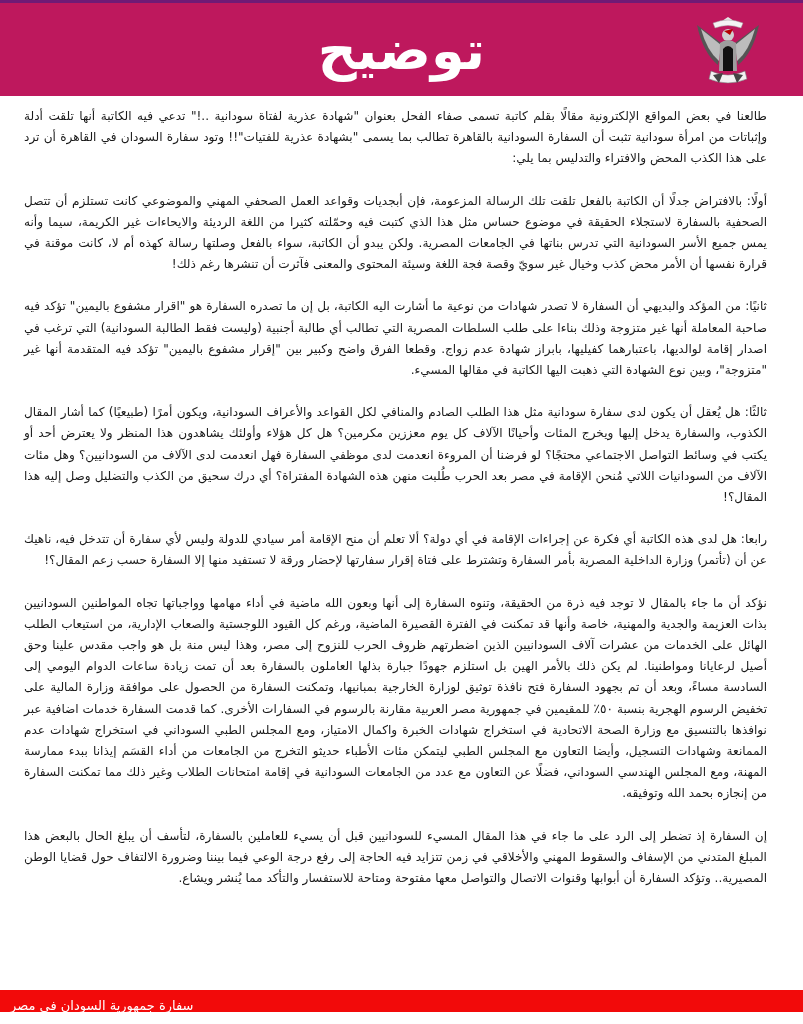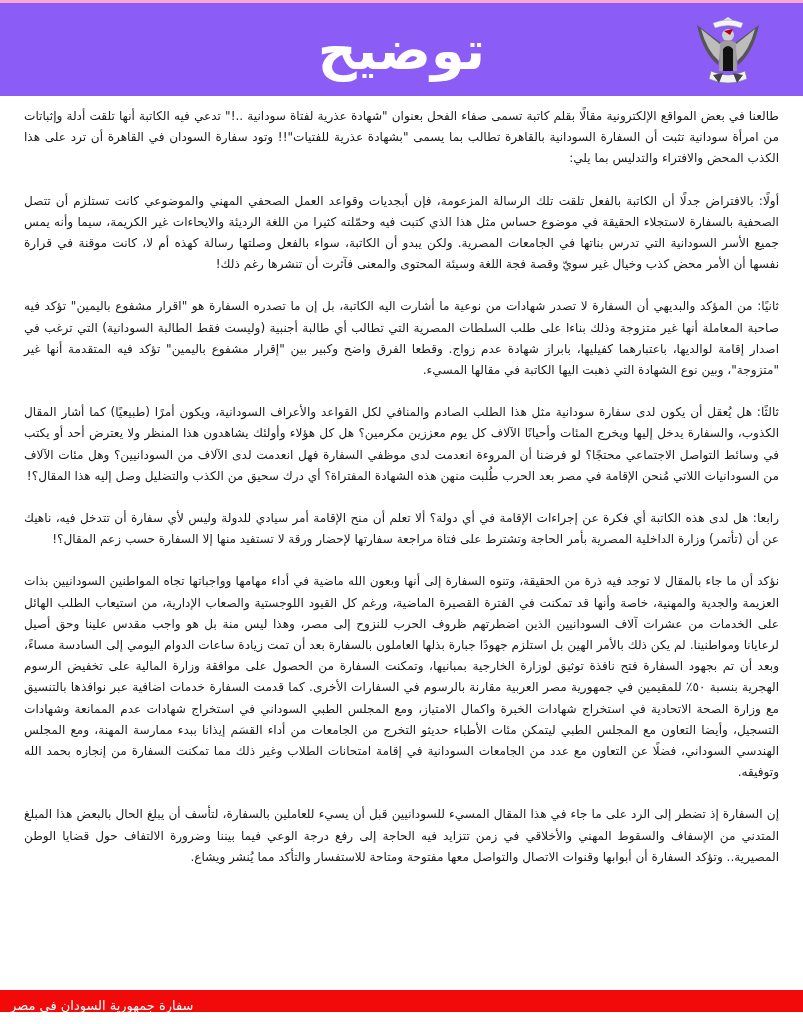"توضيح" .header { background: #8b5cf6 -> #be185d; border-top: 3px solid #f9a8d4 -> 3px solid #701a75 }
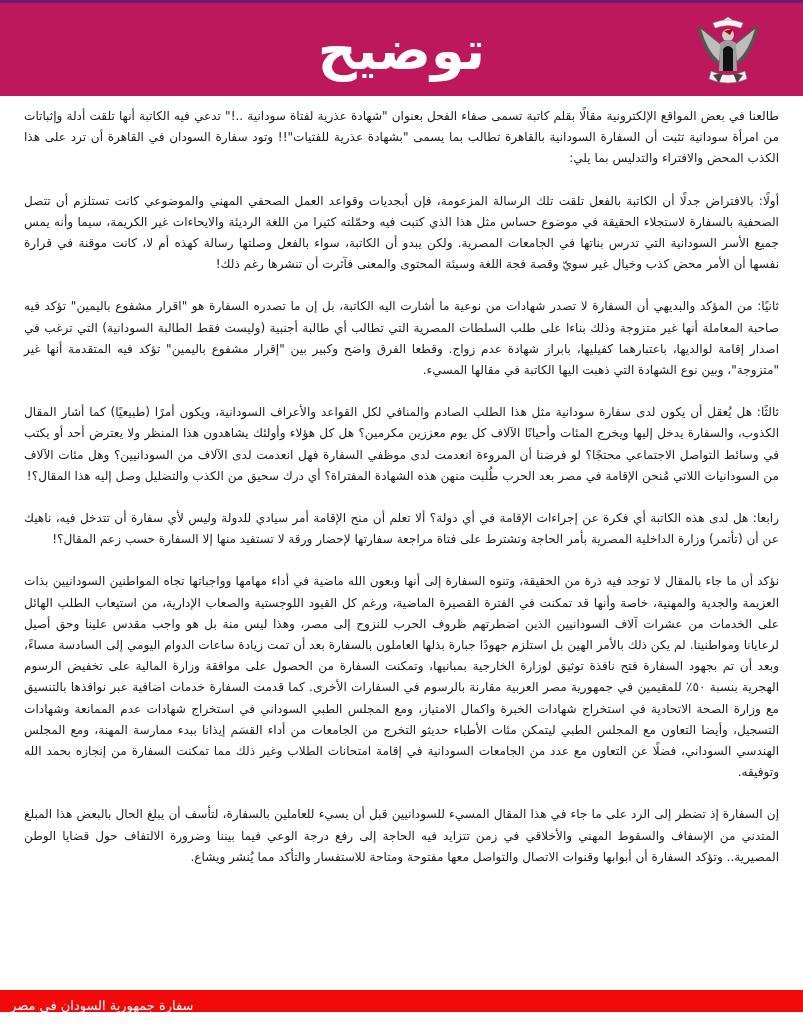"طالعنا في بعض المواقع الإلكترونية" .content p { margin: 0 0 21px 0 -> 0 12px 21px 0 }
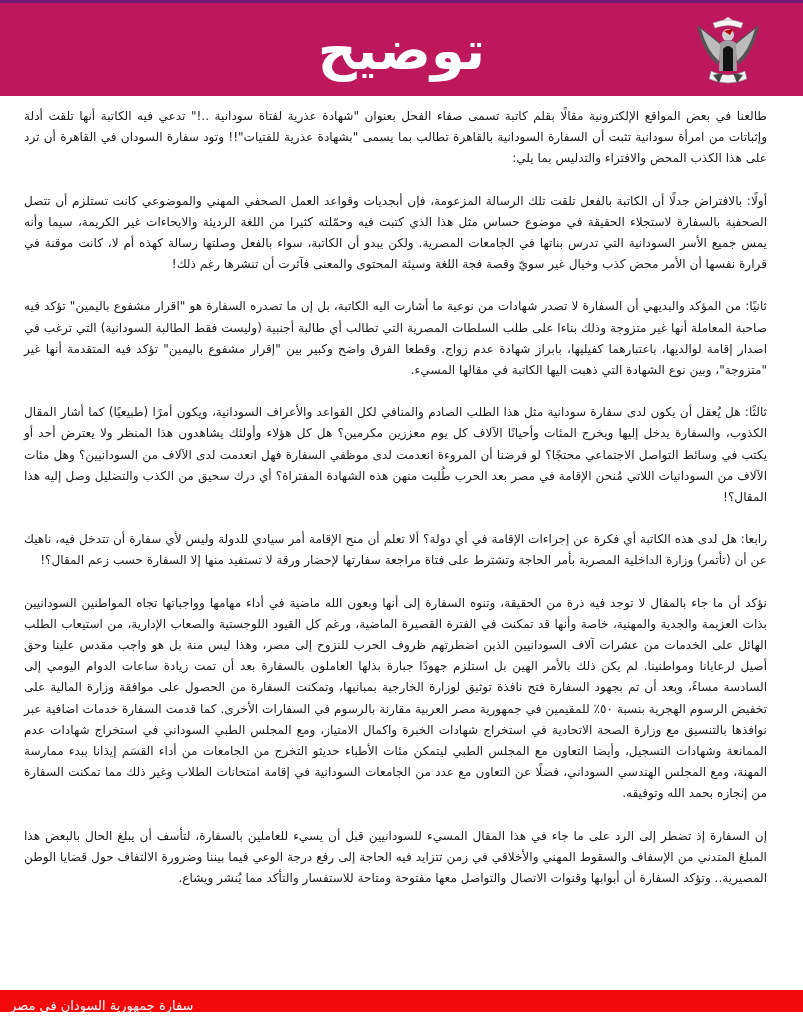"رابعا: هل لدى هذه الكاتبة" p { text: الحاجة وتشترط على فتاة مراجعة -> السفارة وتشترط على فتاة إقرار }
